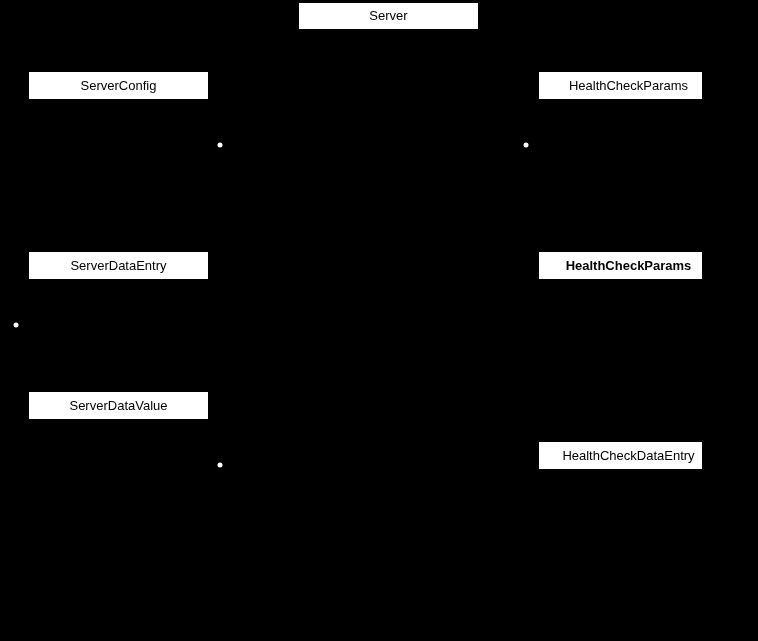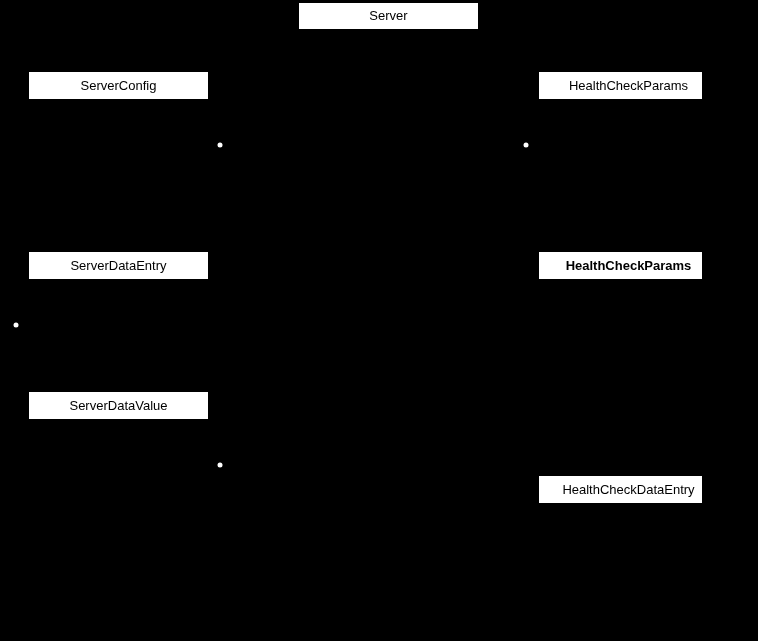"HealthCheckDataEntry" .node-health-check-data-entry { top: 476px -> 442px }
